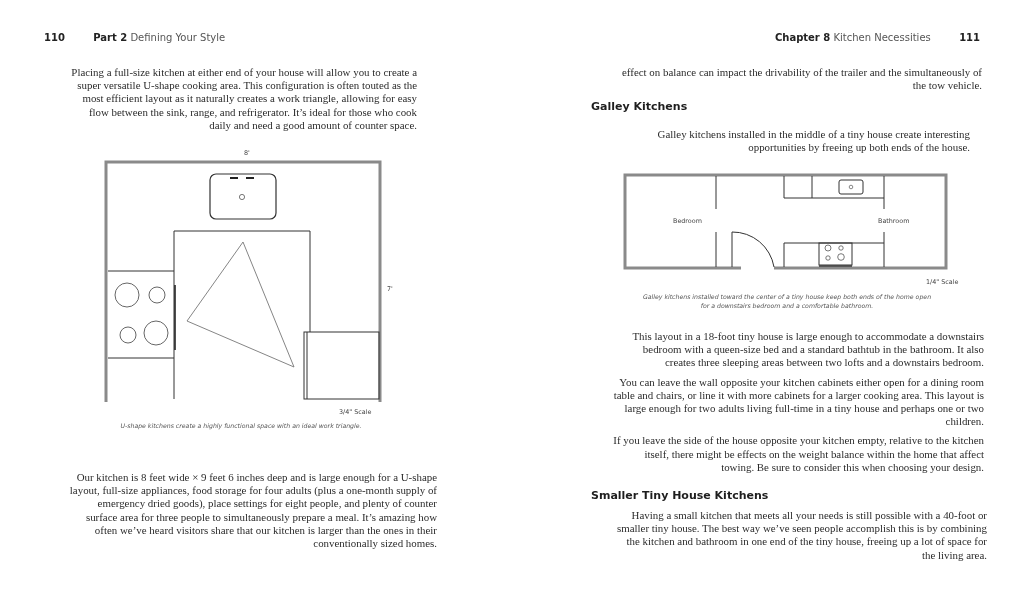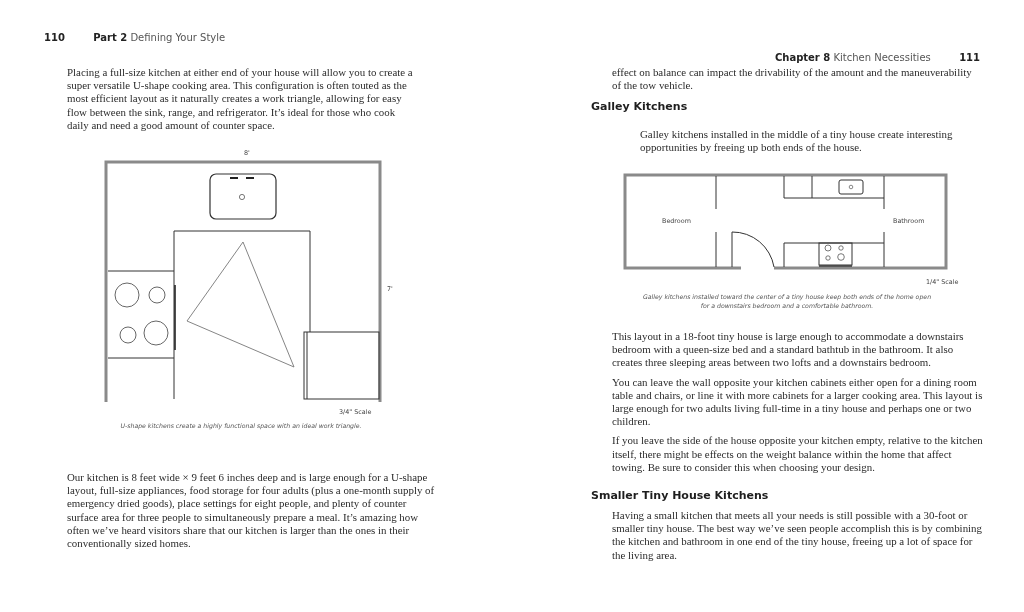"Chapter 8 Kitchen Necessities 111" div.running-head { margin-top: 20px -> none }
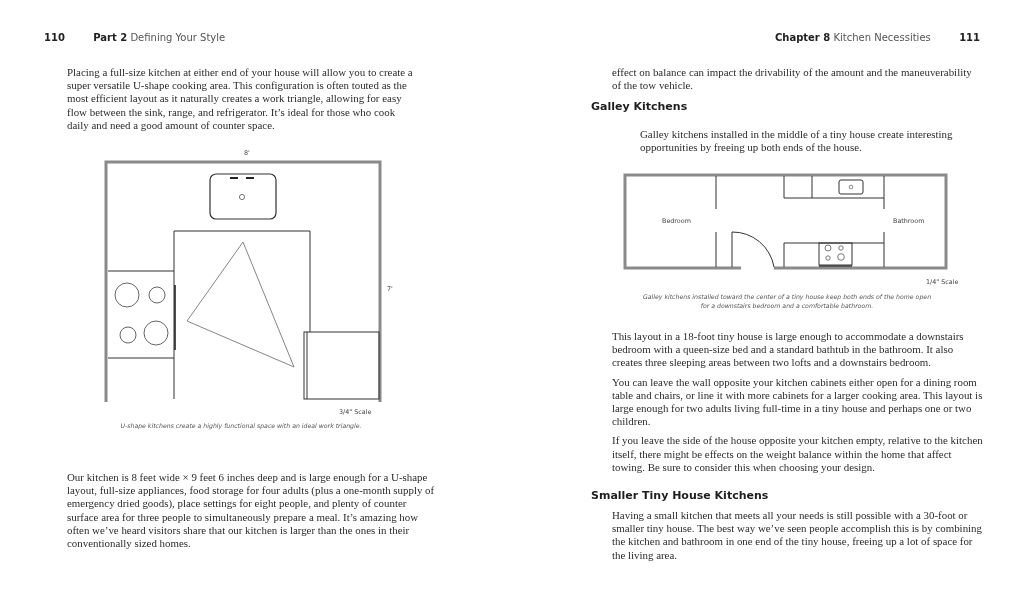"Placing a full-size kitchen at" .body-text { text-align: none -> right }
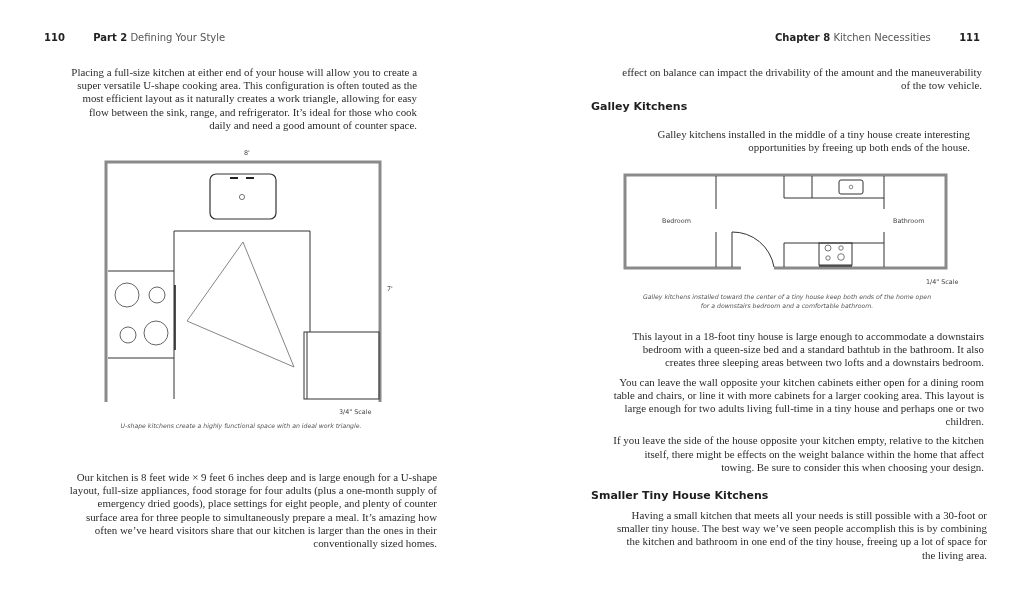"effect on balance can impact" p { text: amount and the maneuverability -> trailer and the simultaneously }
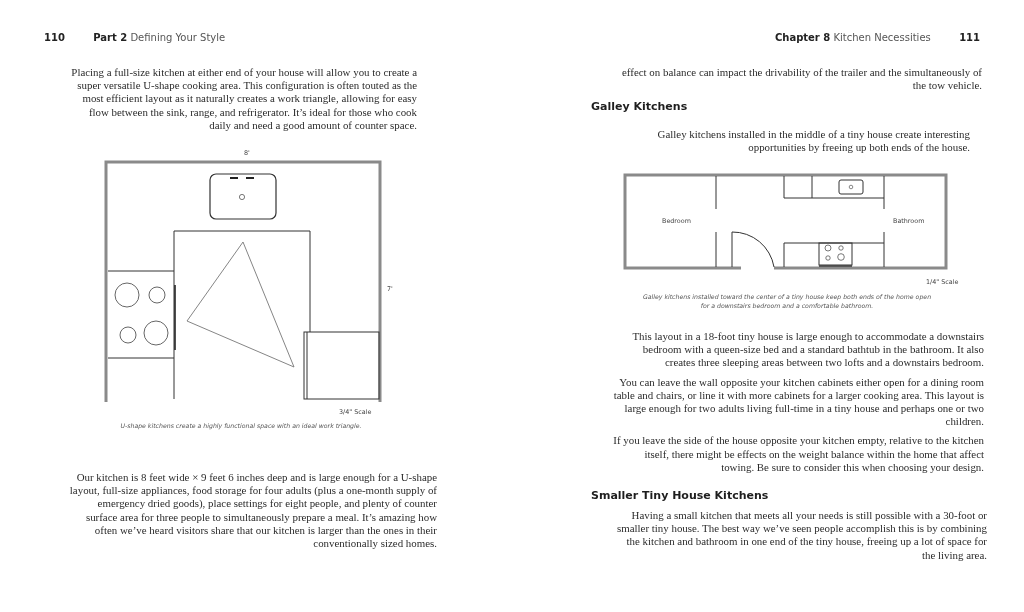"Bedroom" span.room-label { left: 150px -> 161px }
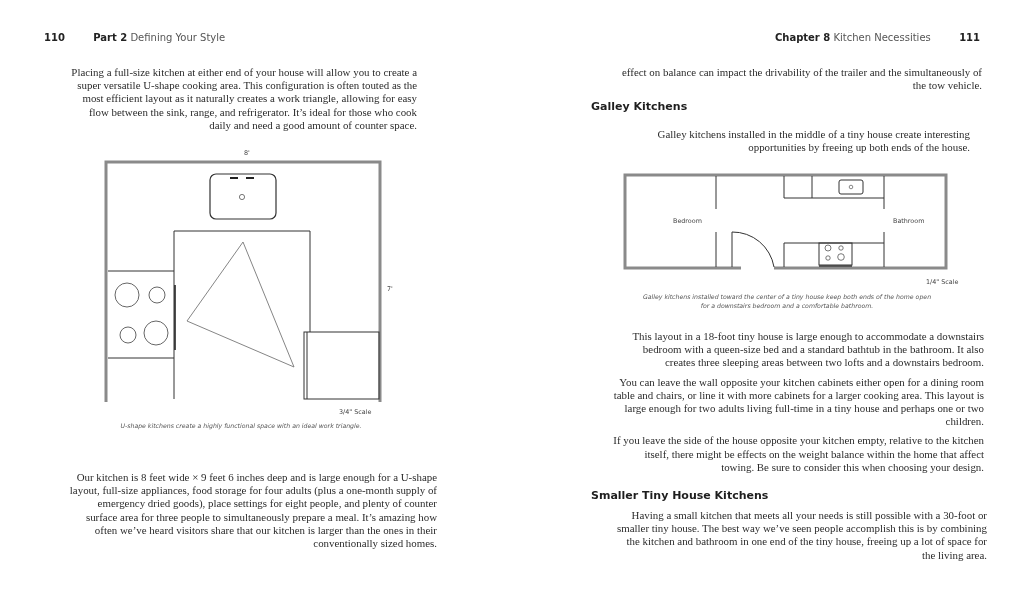"Bathroom" span.room-label { left: 381px -> 366px }
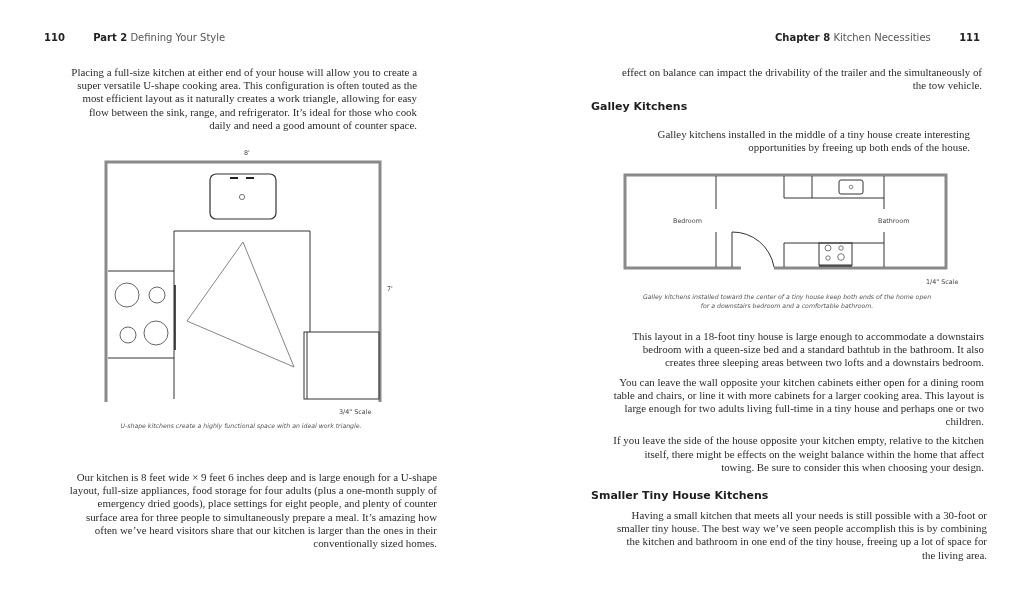"Having a small kitchen that" p { text: 30-foot -> 40-foot }
